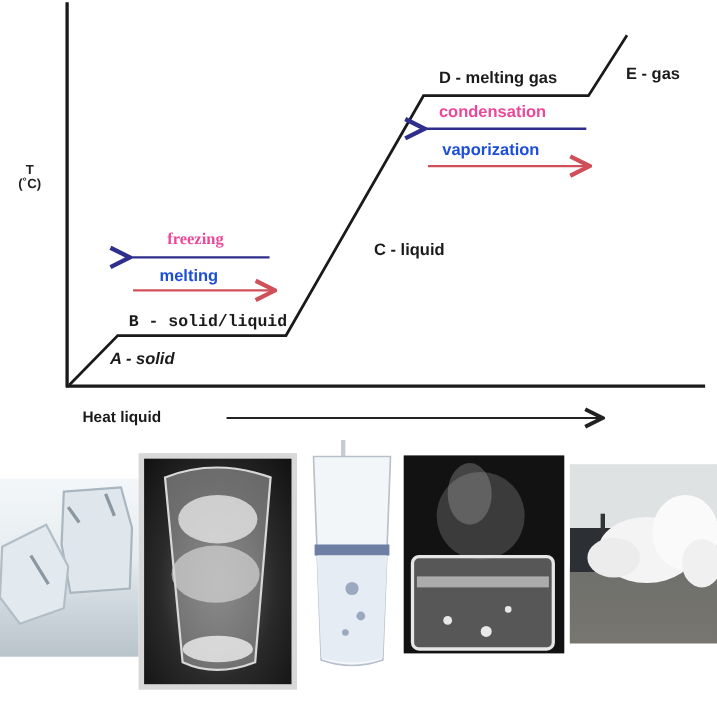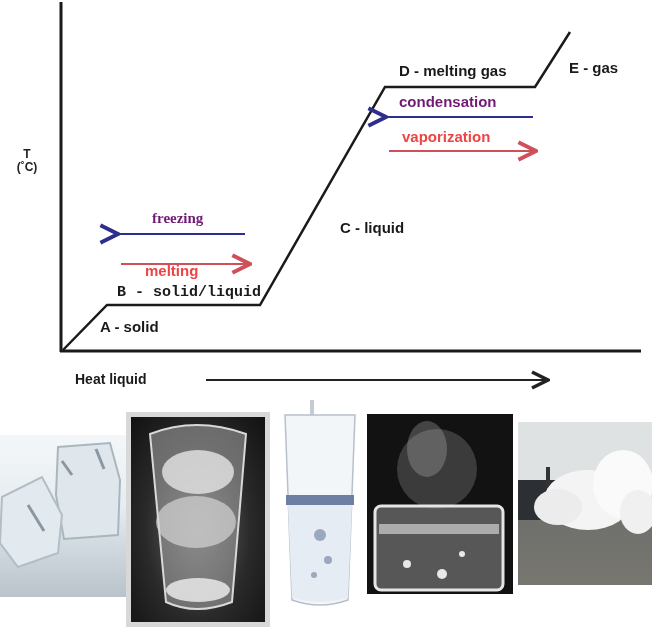"condensation" .lbl.blue { color: #701a75 -> #ec4899 }
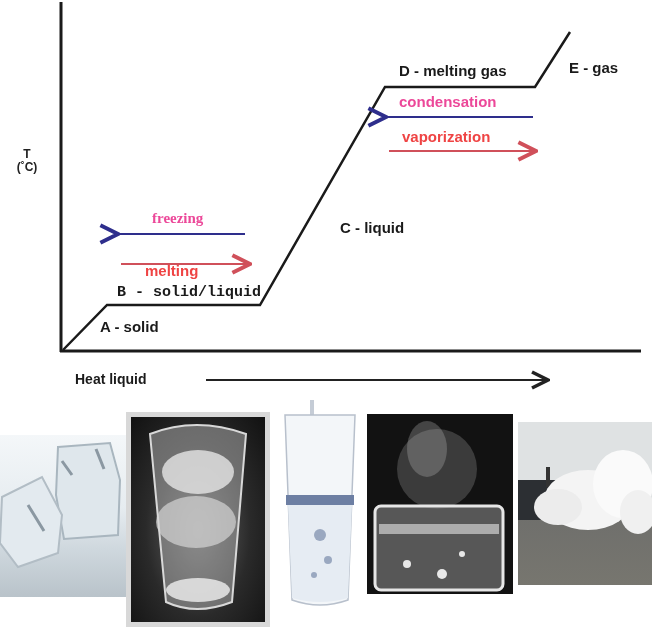"vaporization" .lbl.red { color: #ef4444 -> #1d4ed8 }
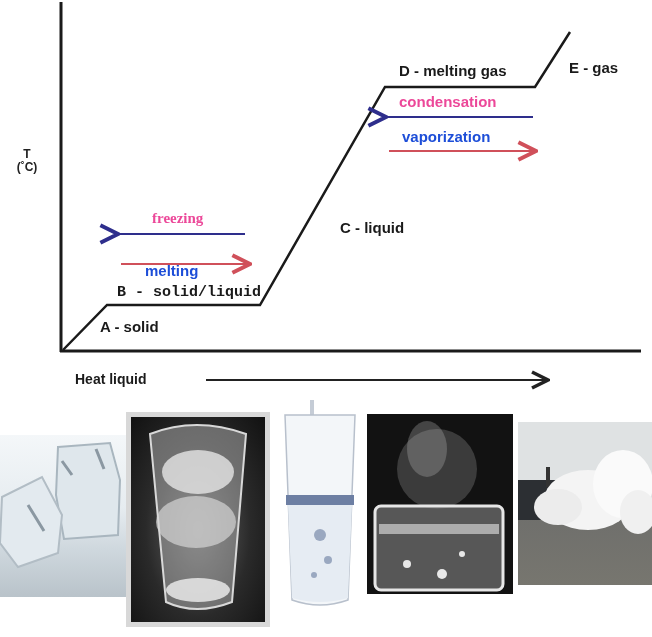"melting" div.lbl { margin-top: 20px -> none }
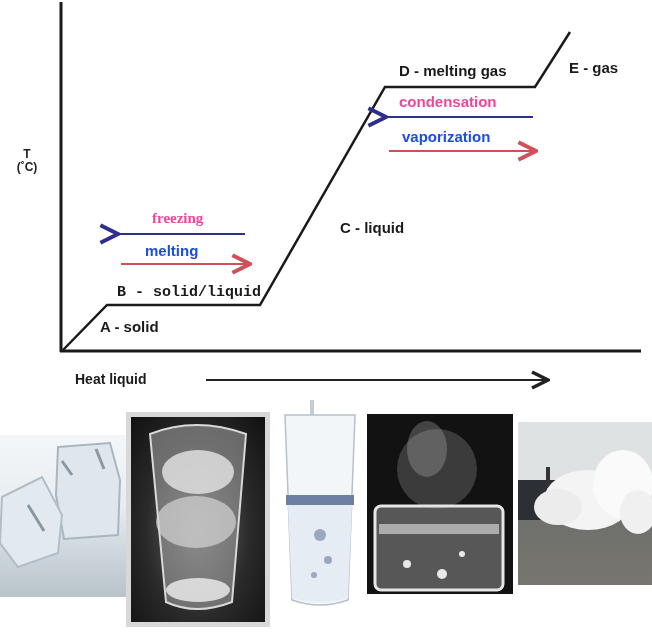"A - solid" div.lbl { font-style: none -> italic }
